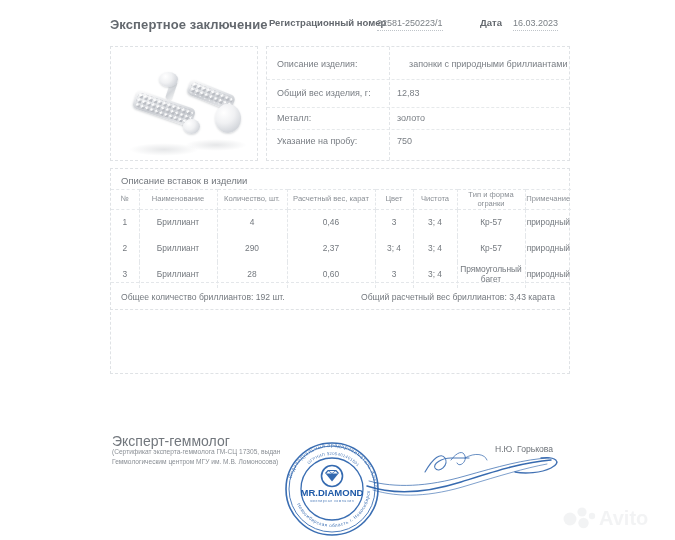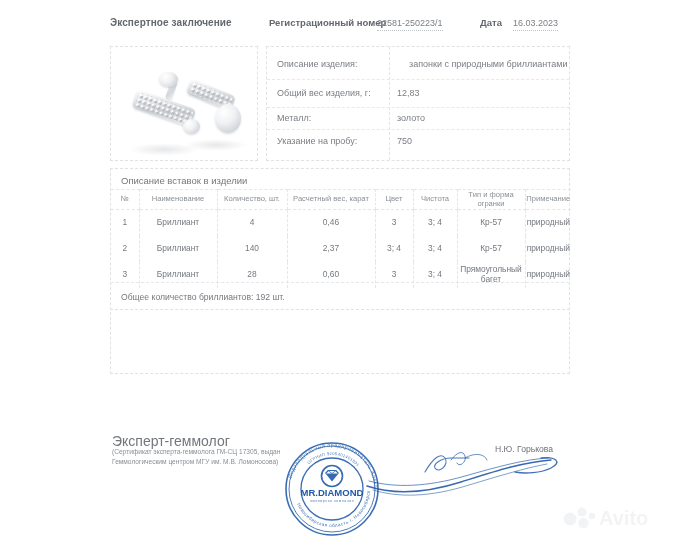"Экспертное заключение" .hdr-title { font-size: 10px -> 13px }
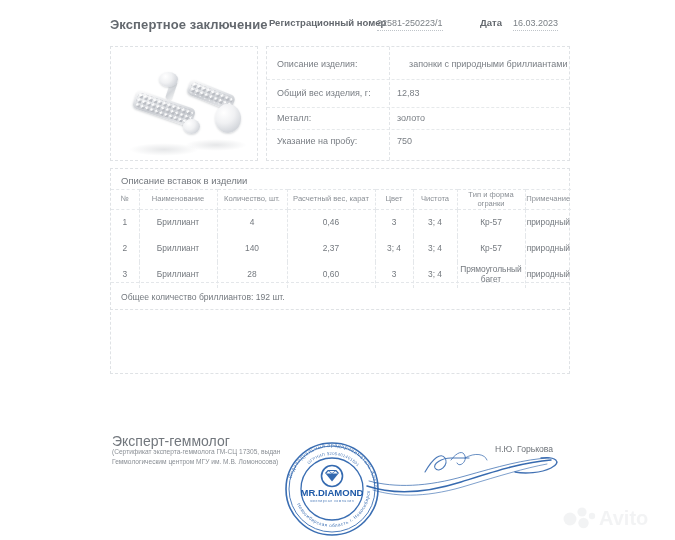"140" td { text: 140 -> 290 }
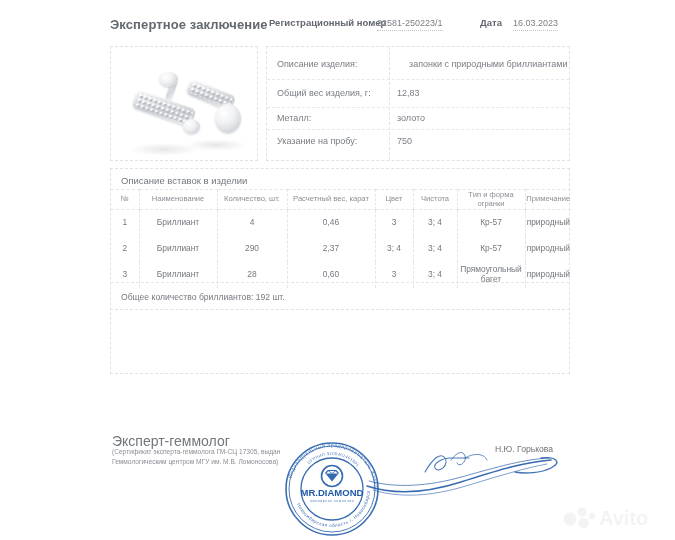"Общий расчетный вес бриллиантов: 3,43" div.total-right { html: none -> <div>Общий расчетный вес бриллиантов: 3,43 карата</div> }
